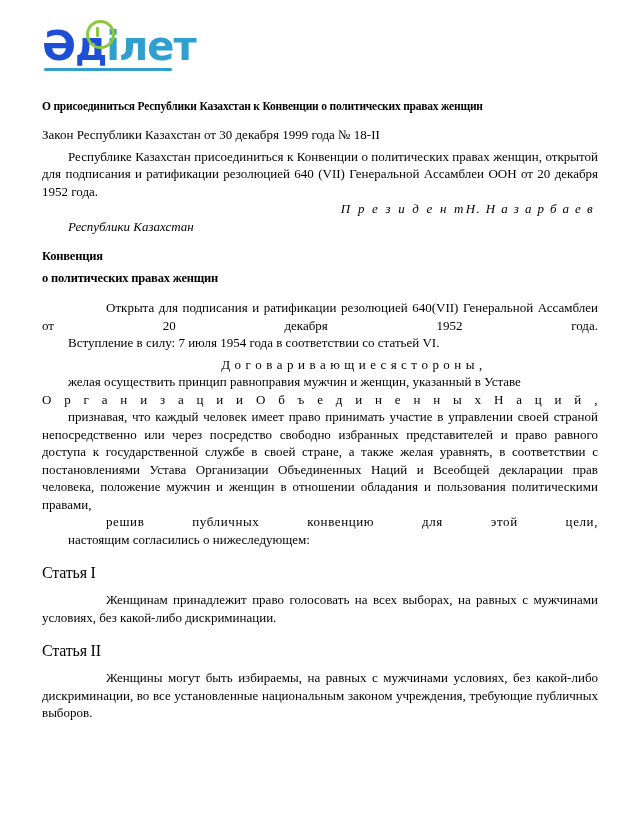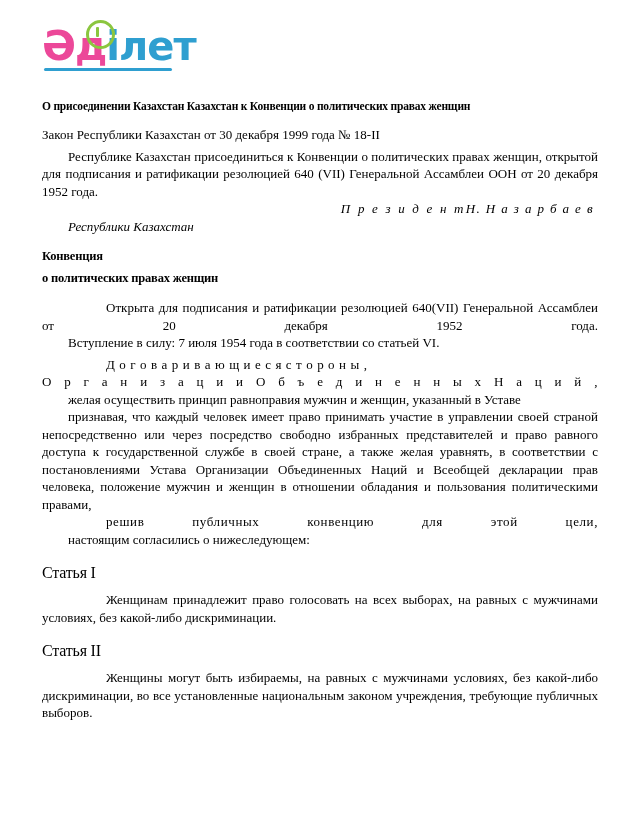"Әд" .logo-ad { color: #ec4899 -> #1d4ed8 }
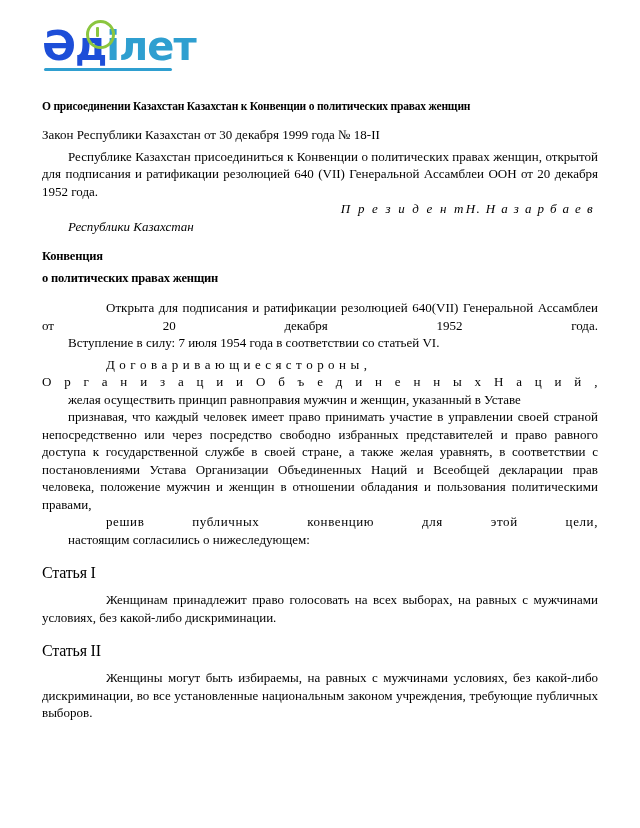"О присоединении Казахстан Казахстан к" h1.doc-title { text: присоединении Казахстан -> присоединиться Республики }
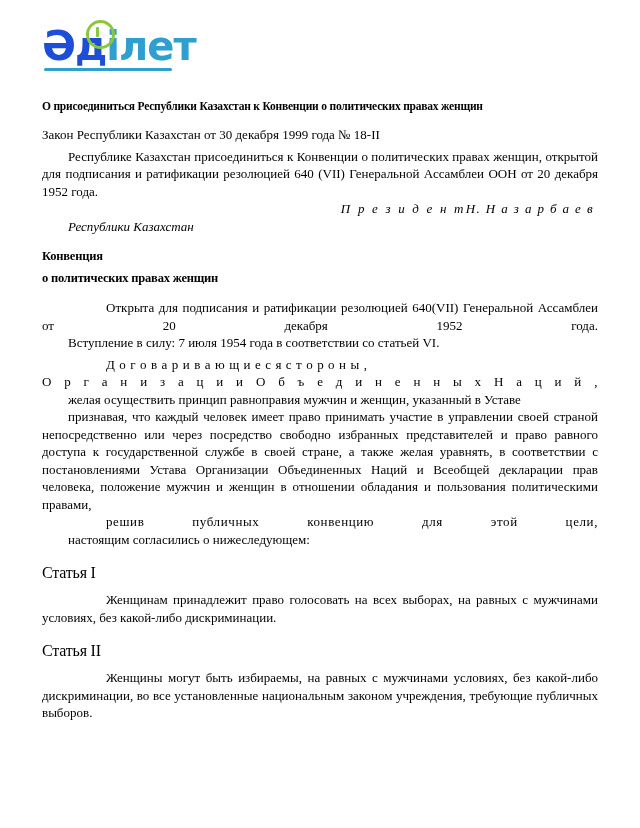"Д о г о в" p.para { text-align: left -> center }
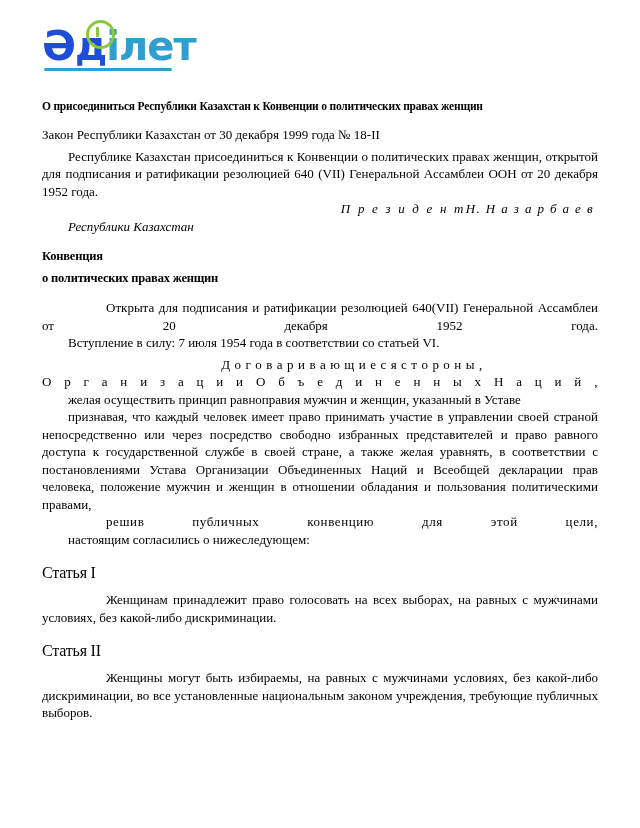"О р г а н" p.para { order: before "желая осуществить принцип равноправия" -> after "желая осуществить принцип равноправия" }
